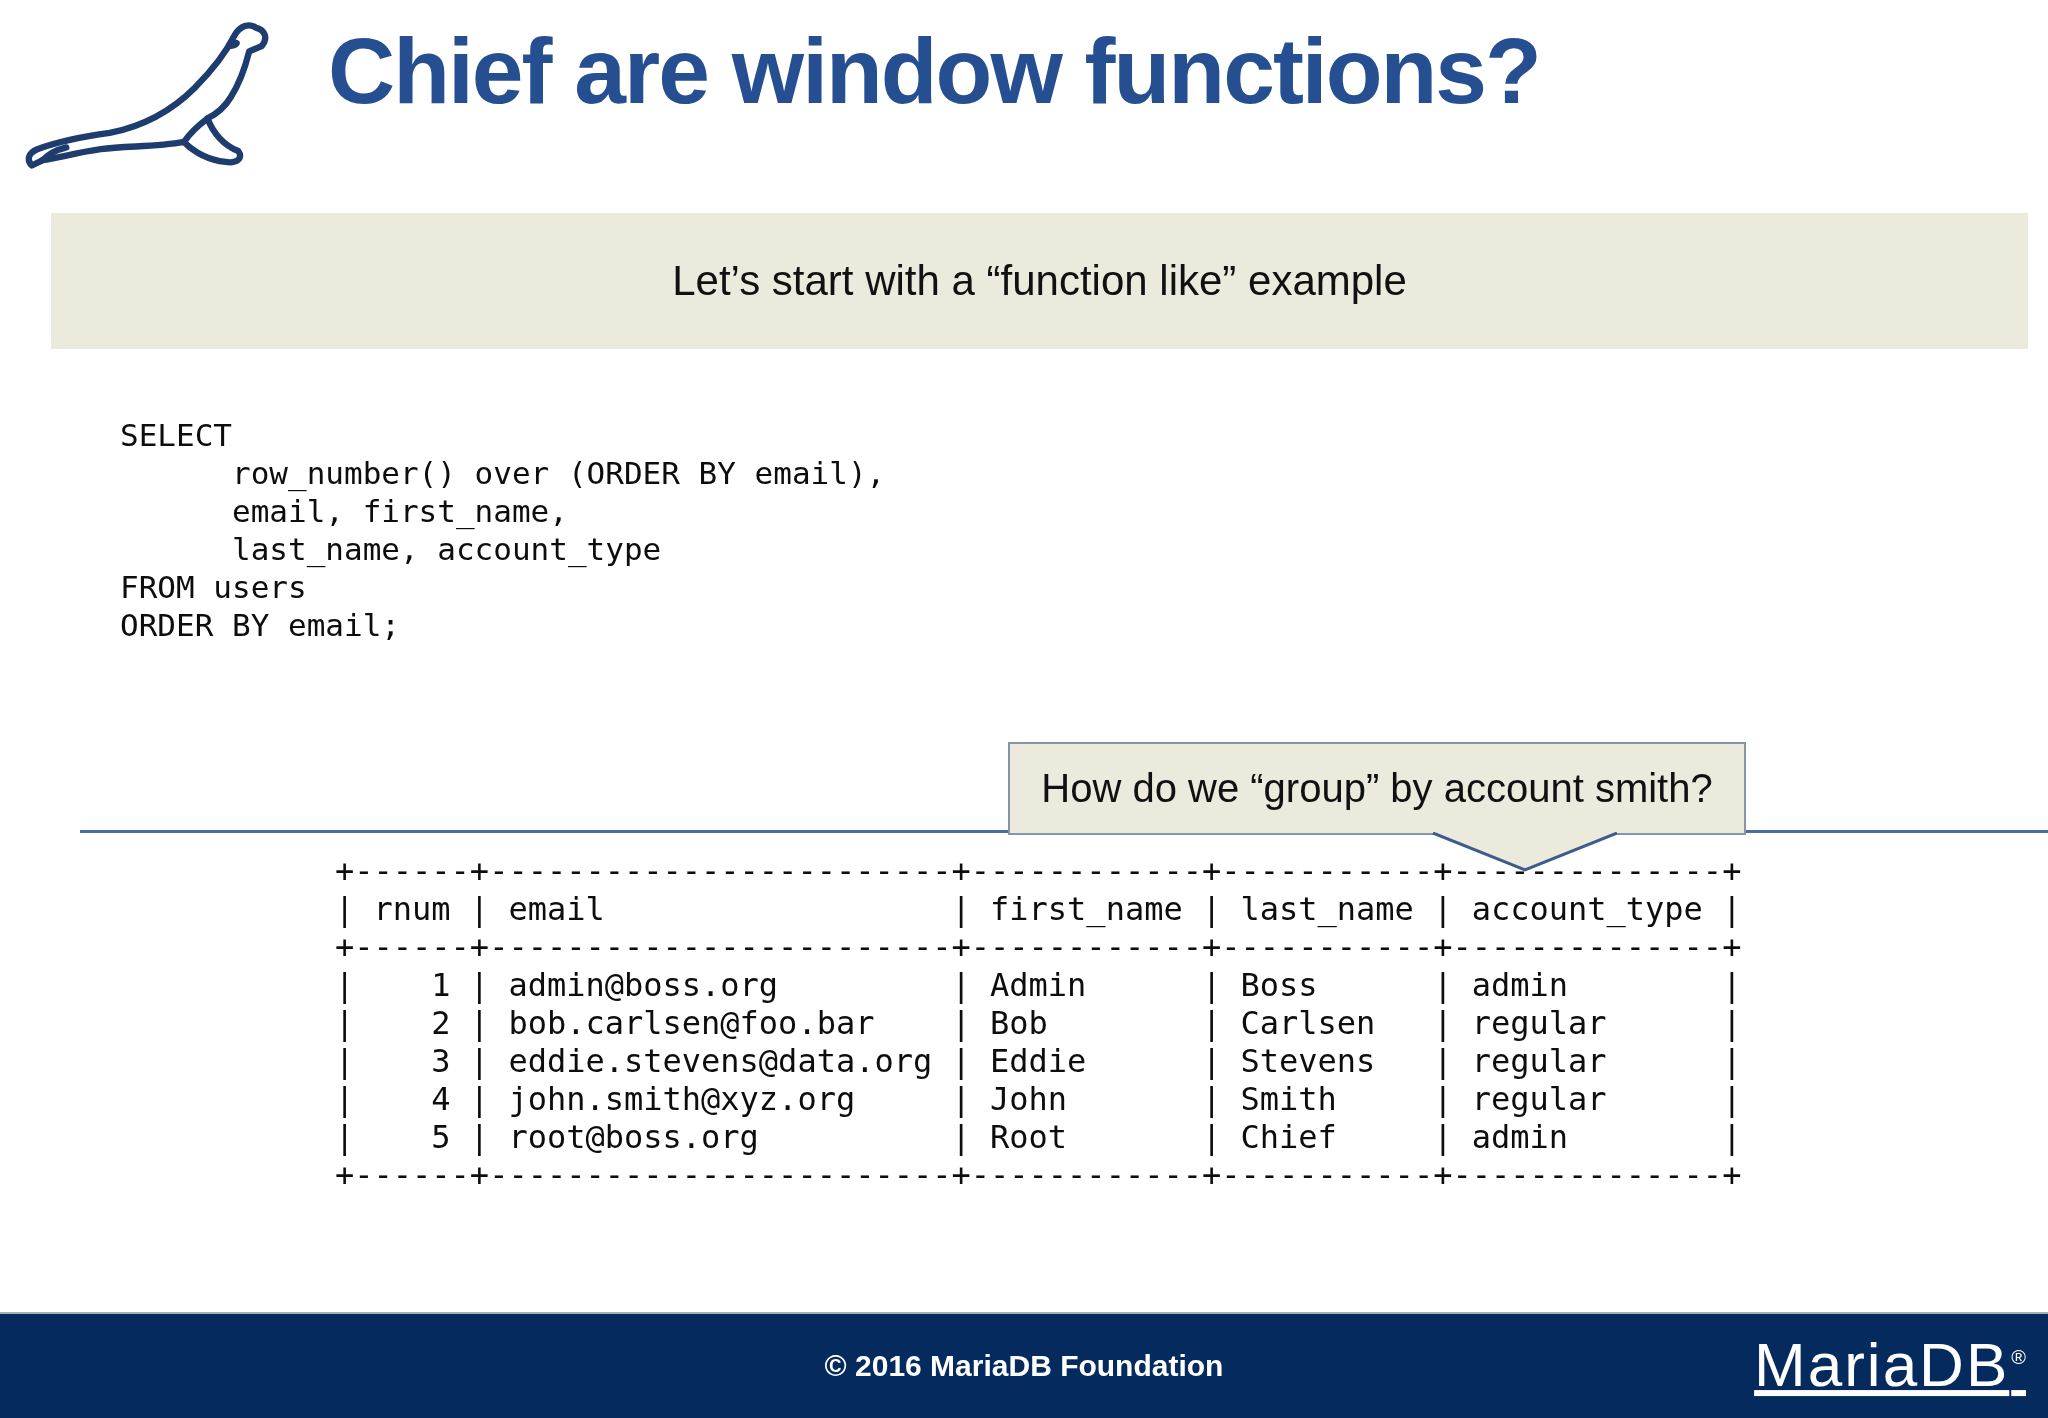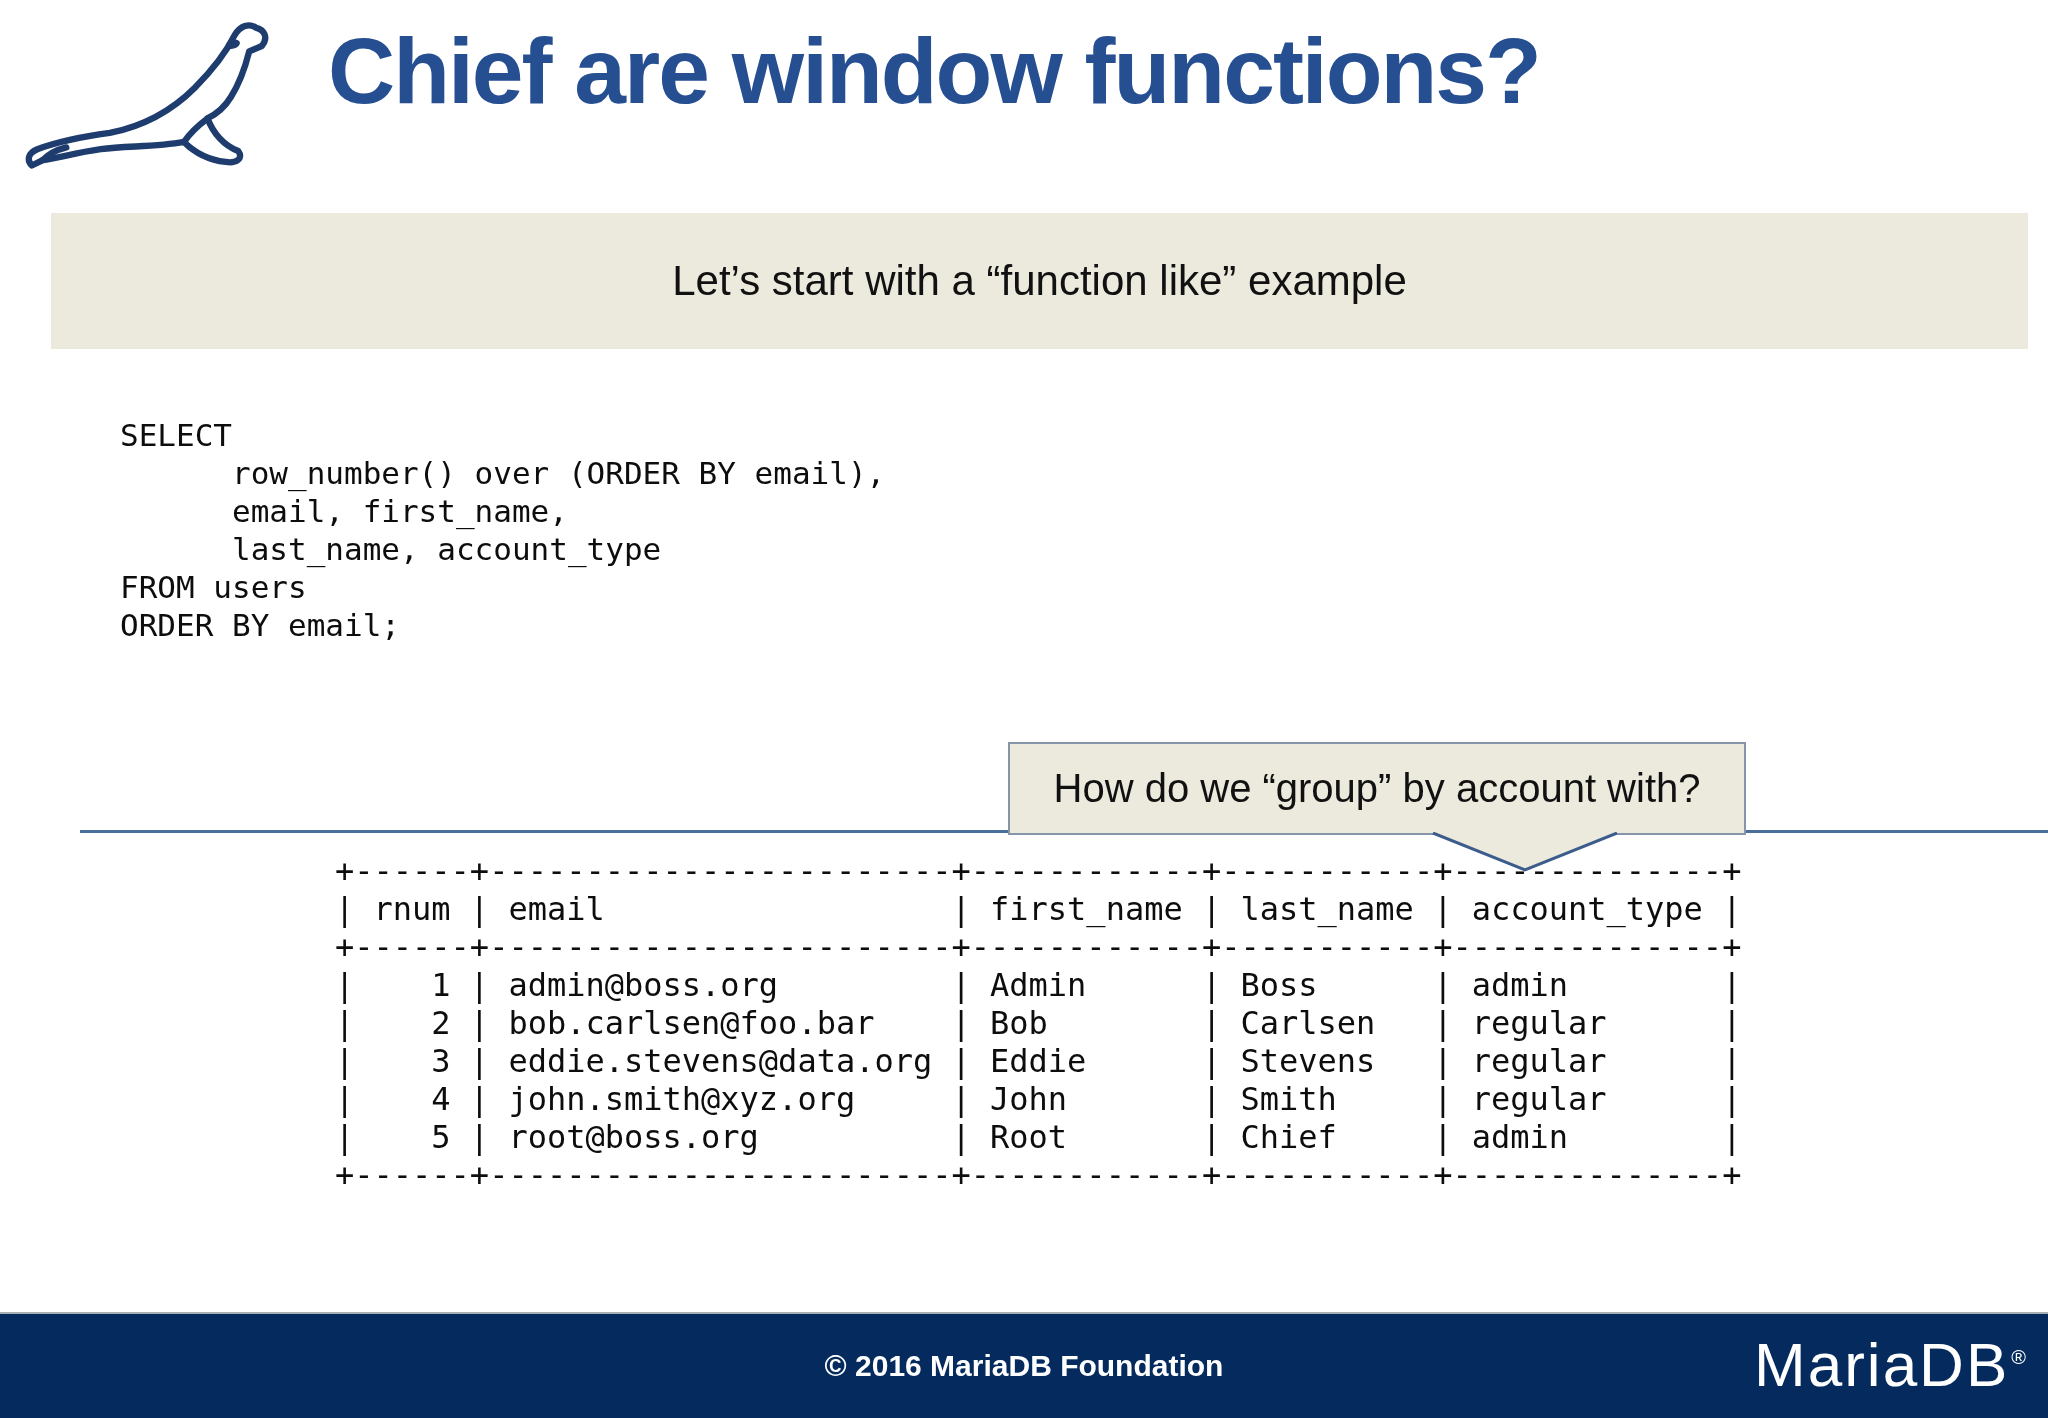"How do we “group” by" span.callout-text { text: with -> smith }
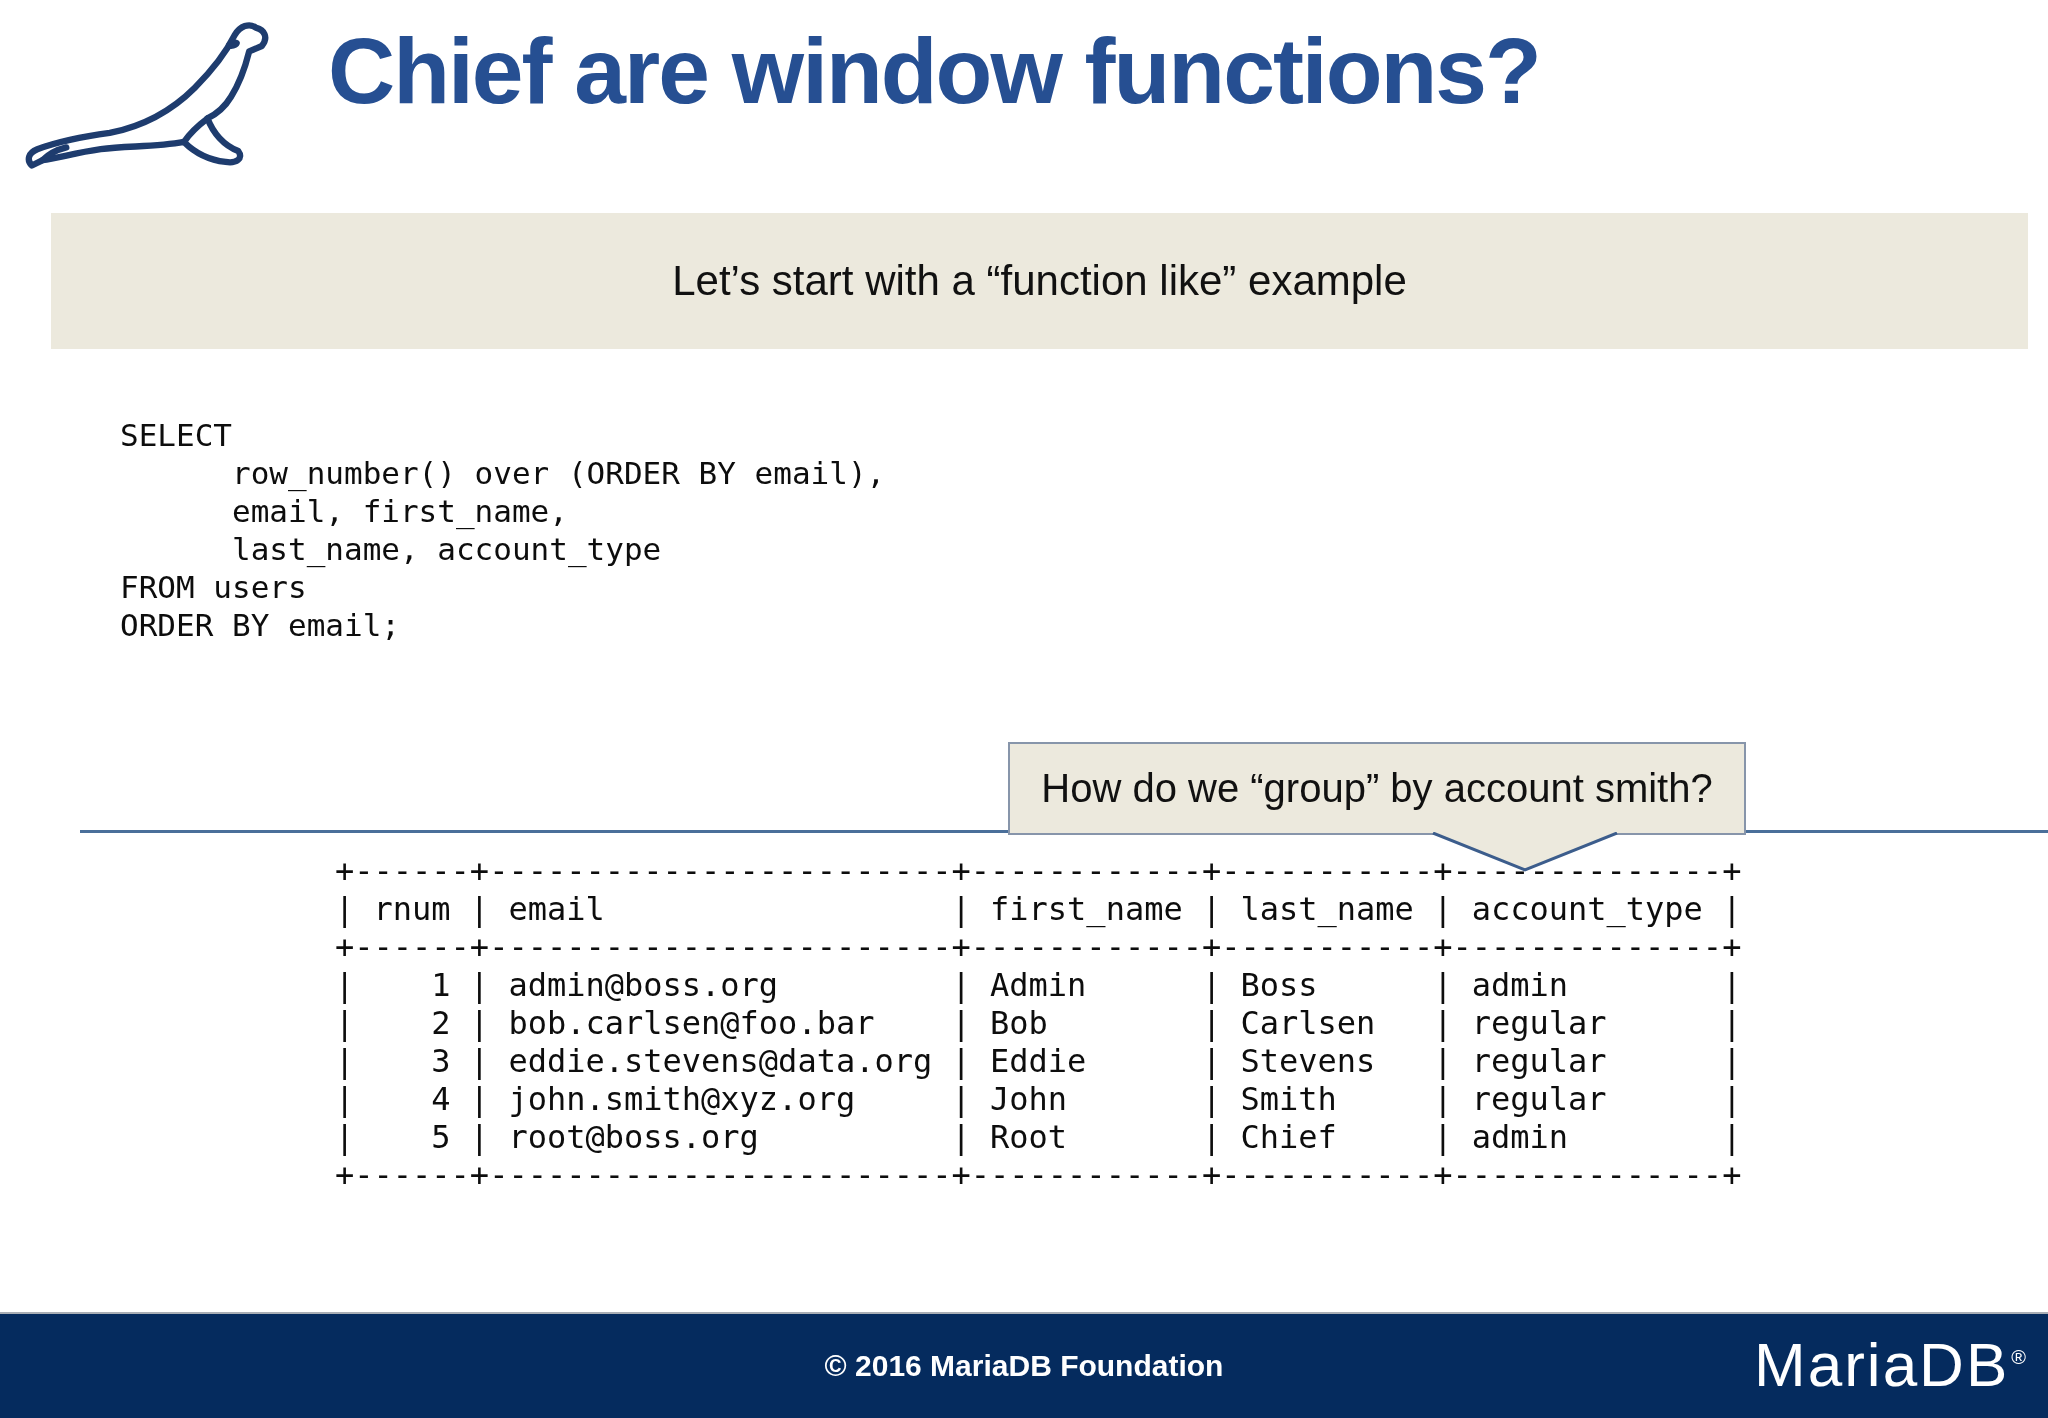"MariaDB®" .footer-logo { text-decoration: none -> underline }
